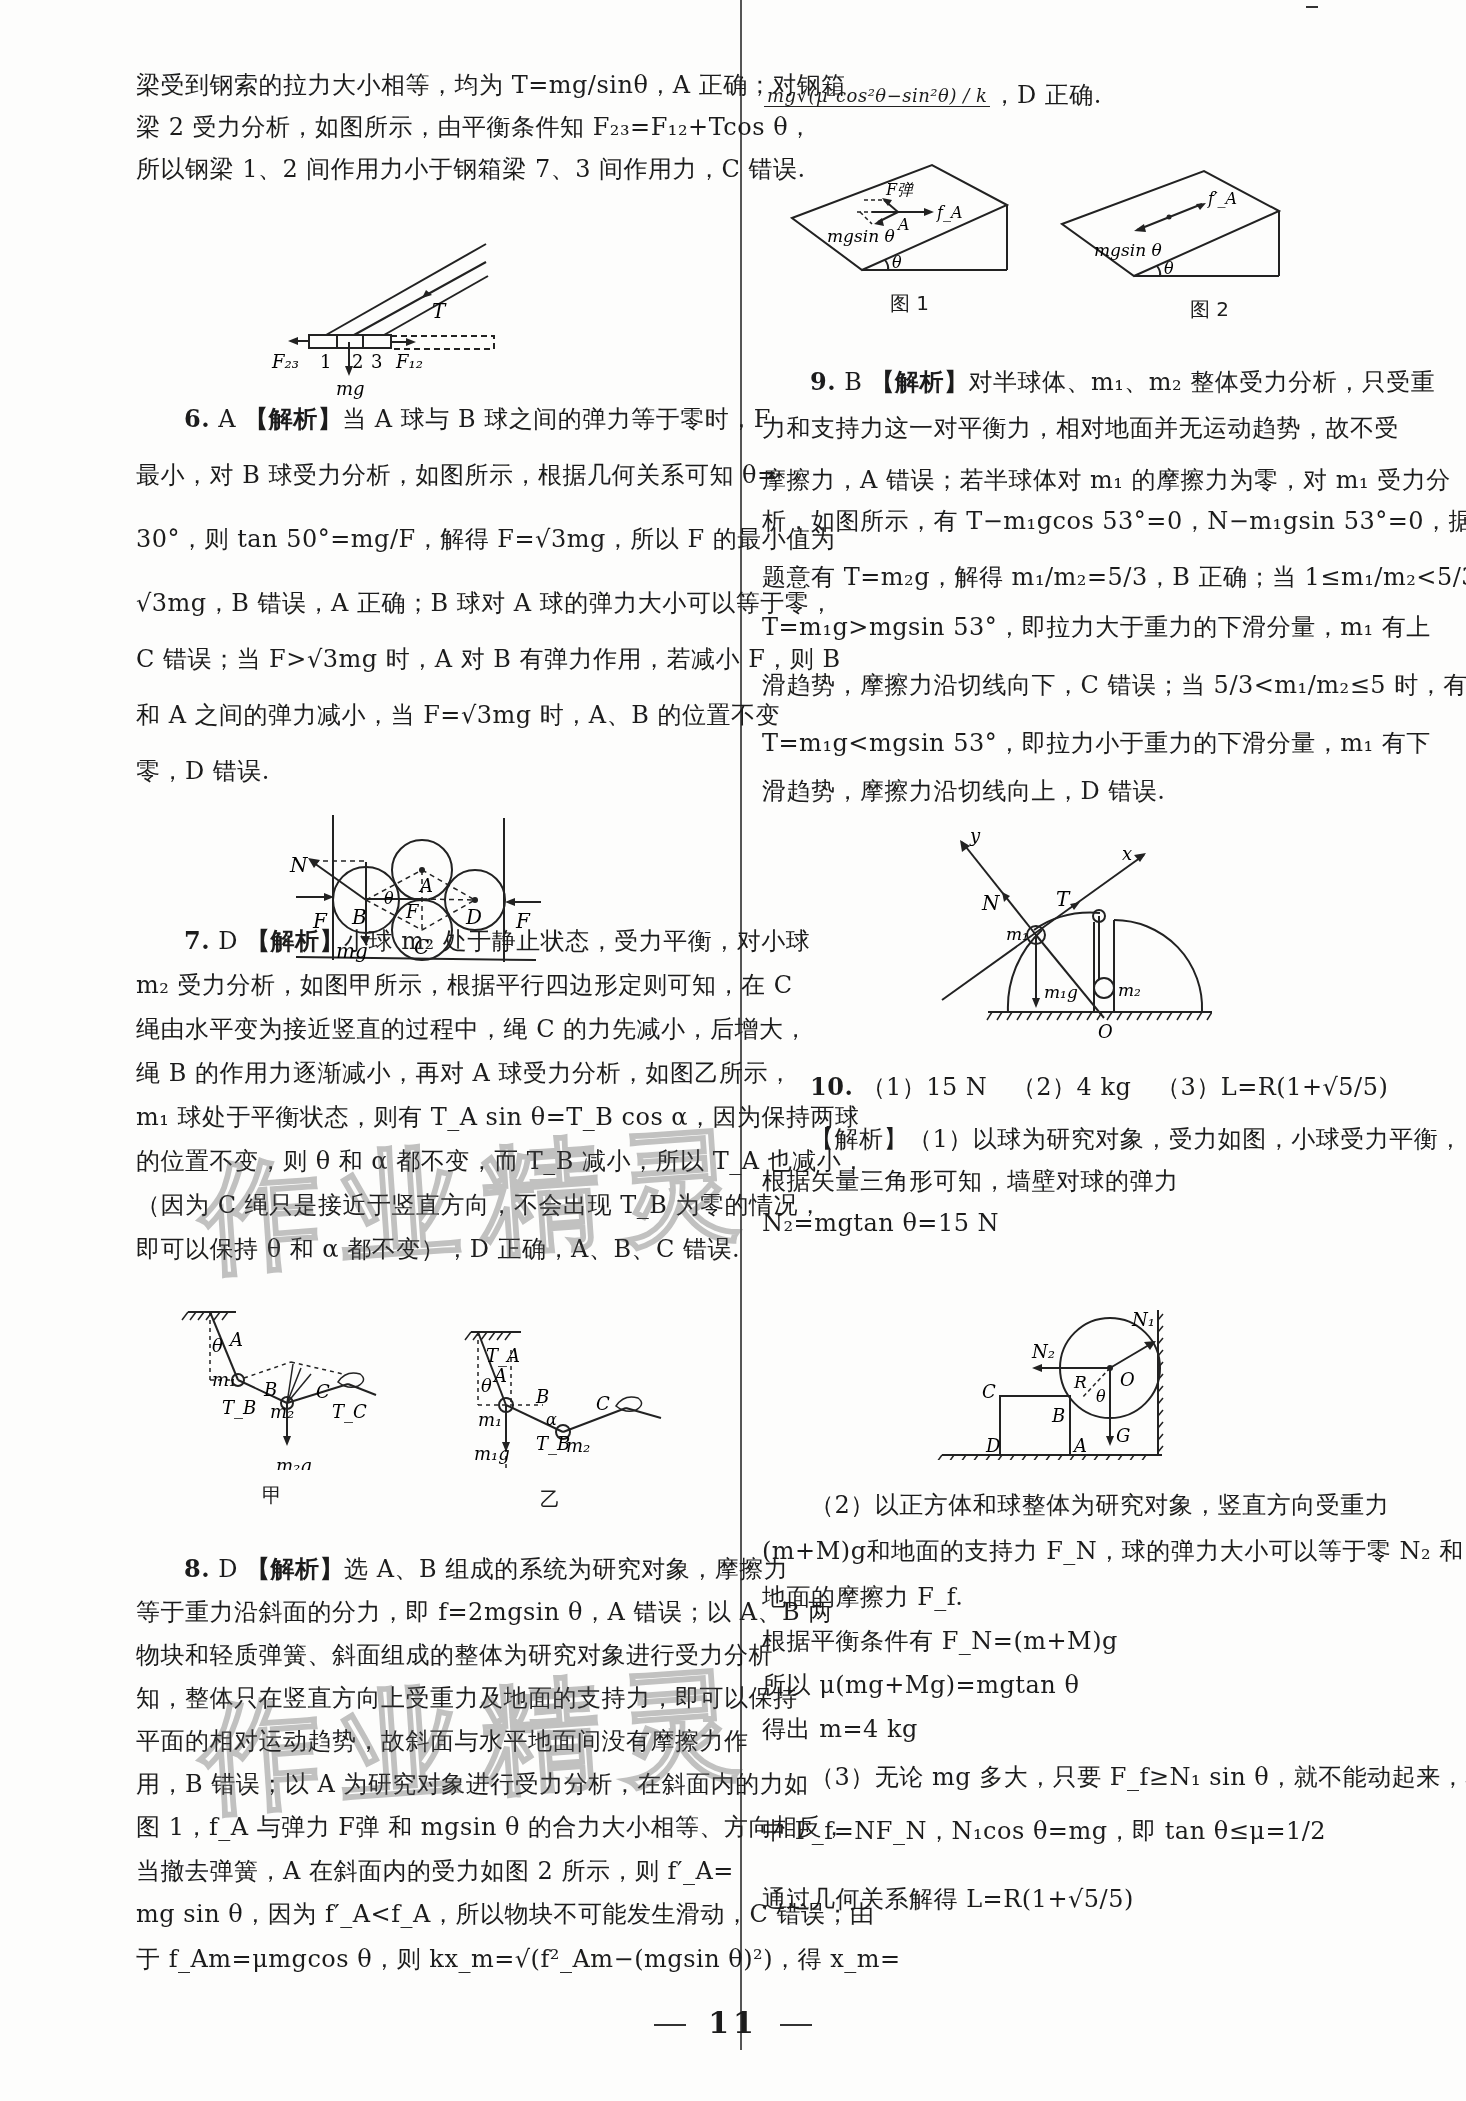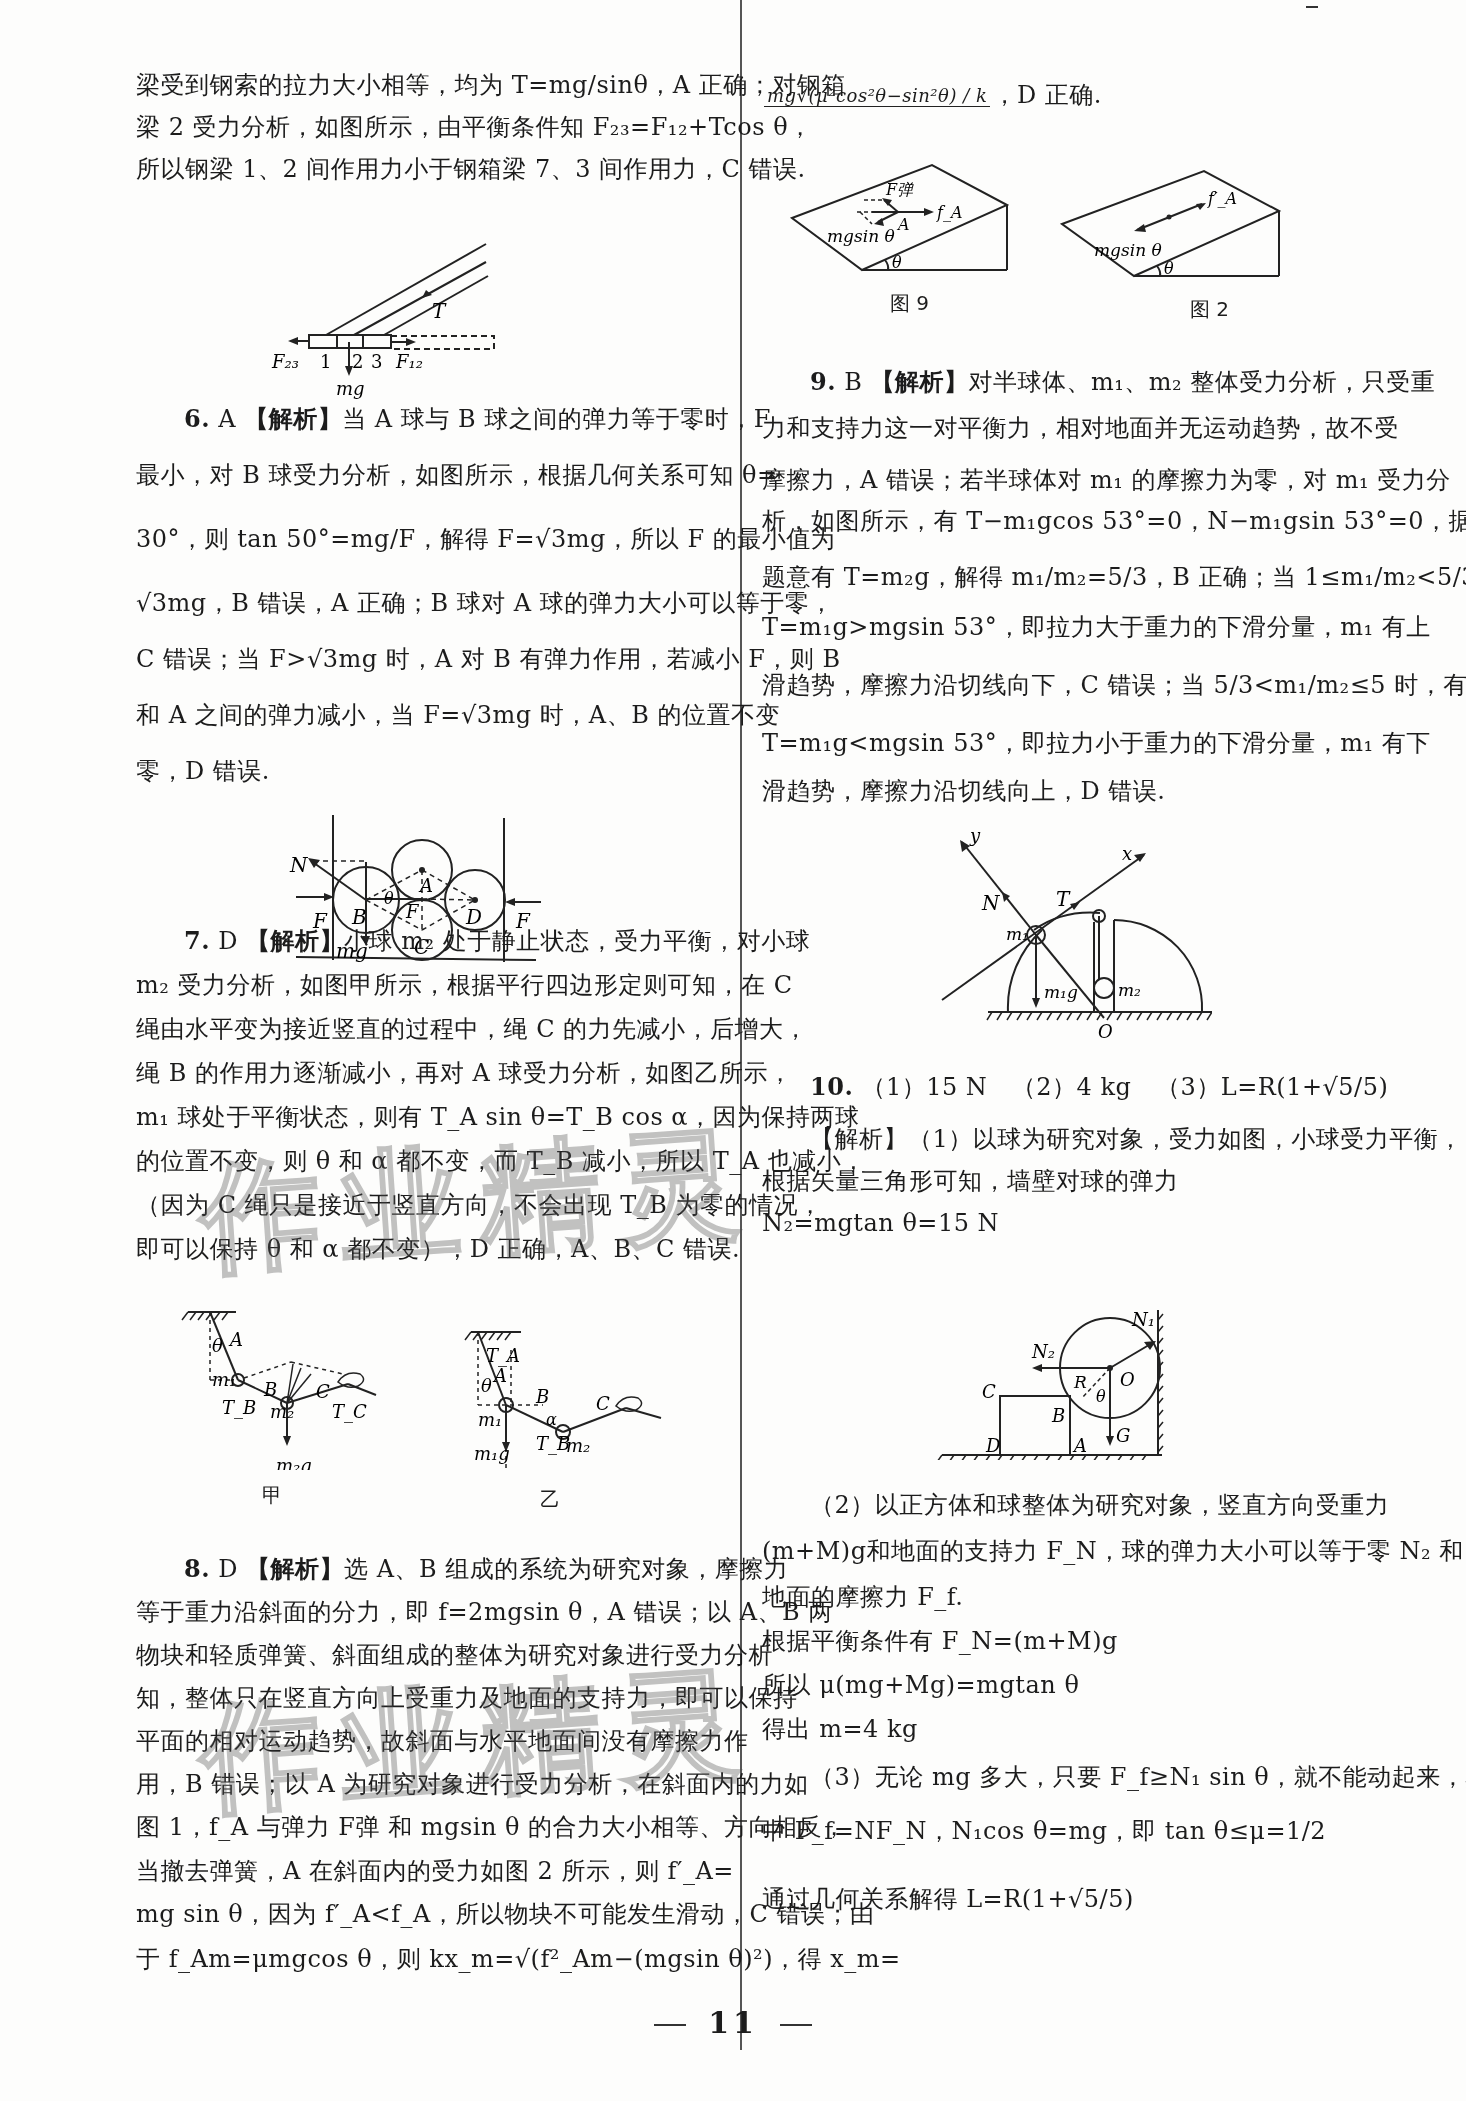"图 9" div.fig-caption { text: 9 -> 1 }
